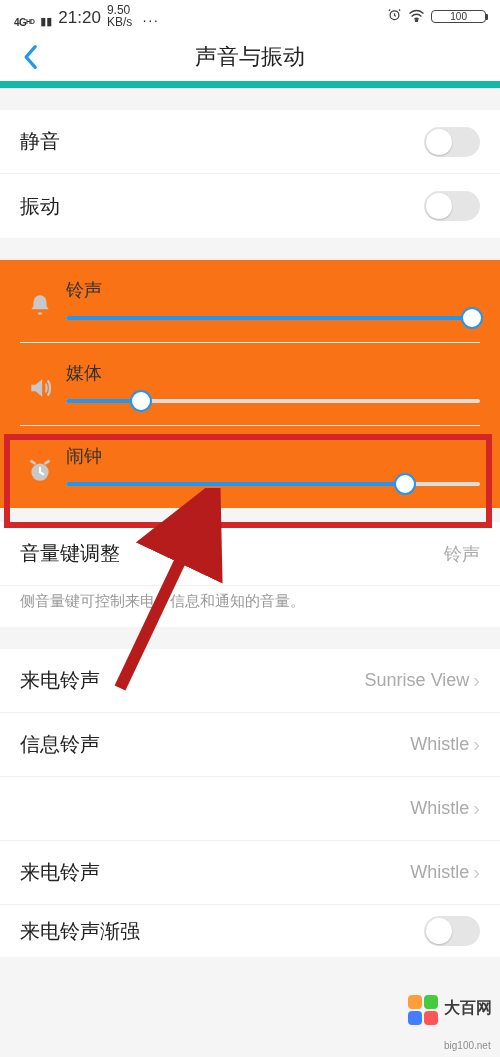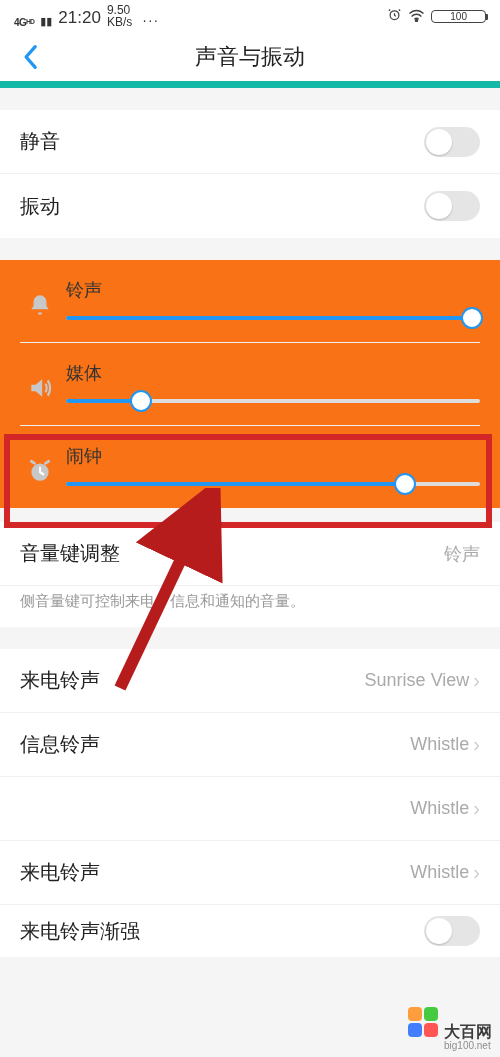"big100.net" .wm-sub { margin-top: none -> 24px }
